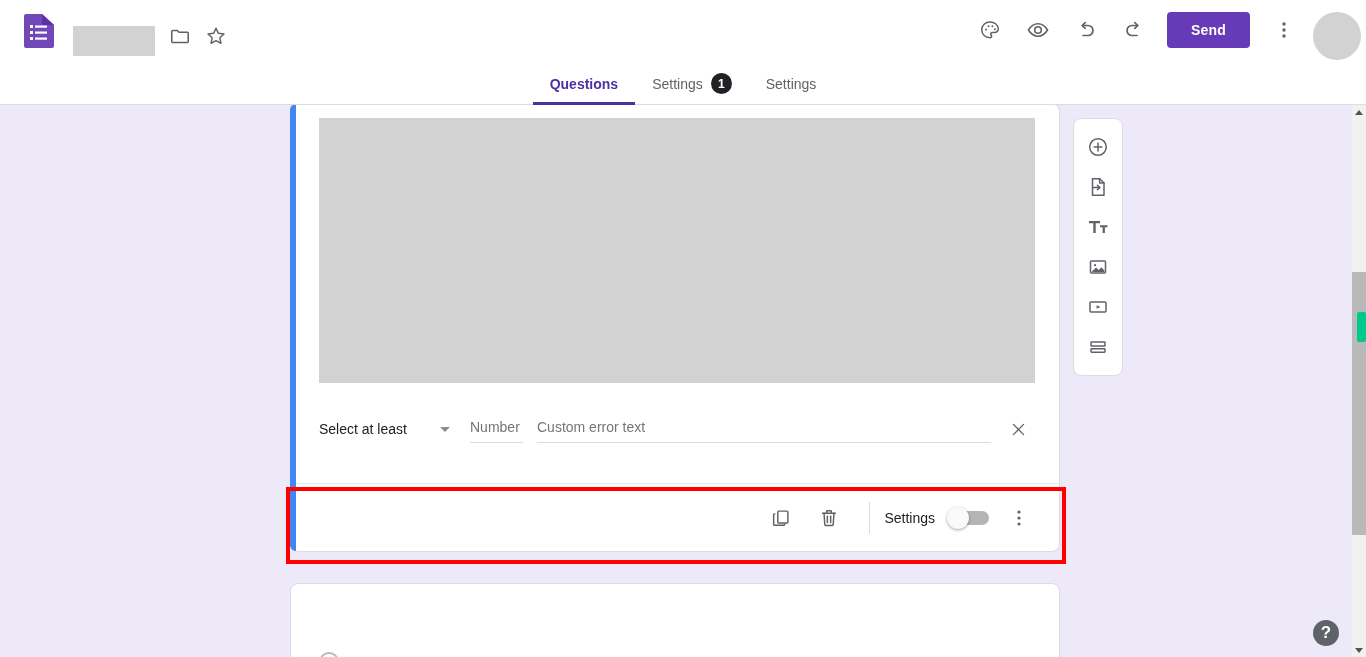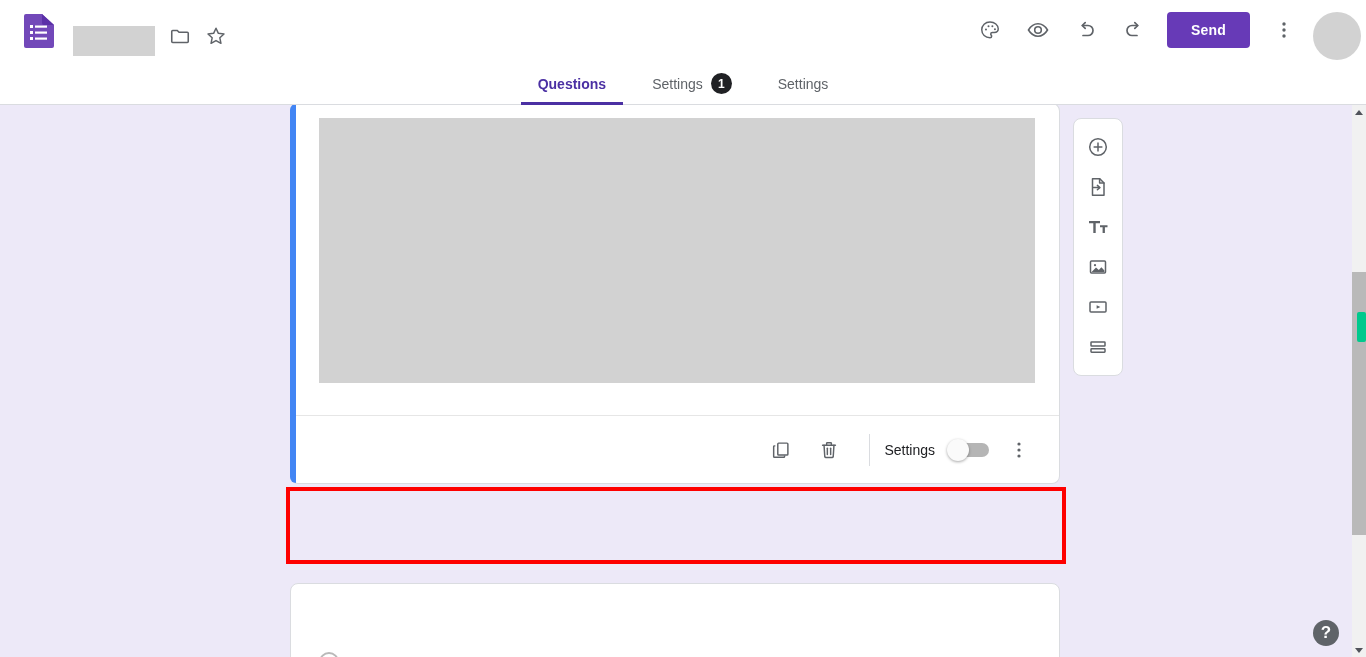"Questions" .tabs { gap: 12px -> 0px }
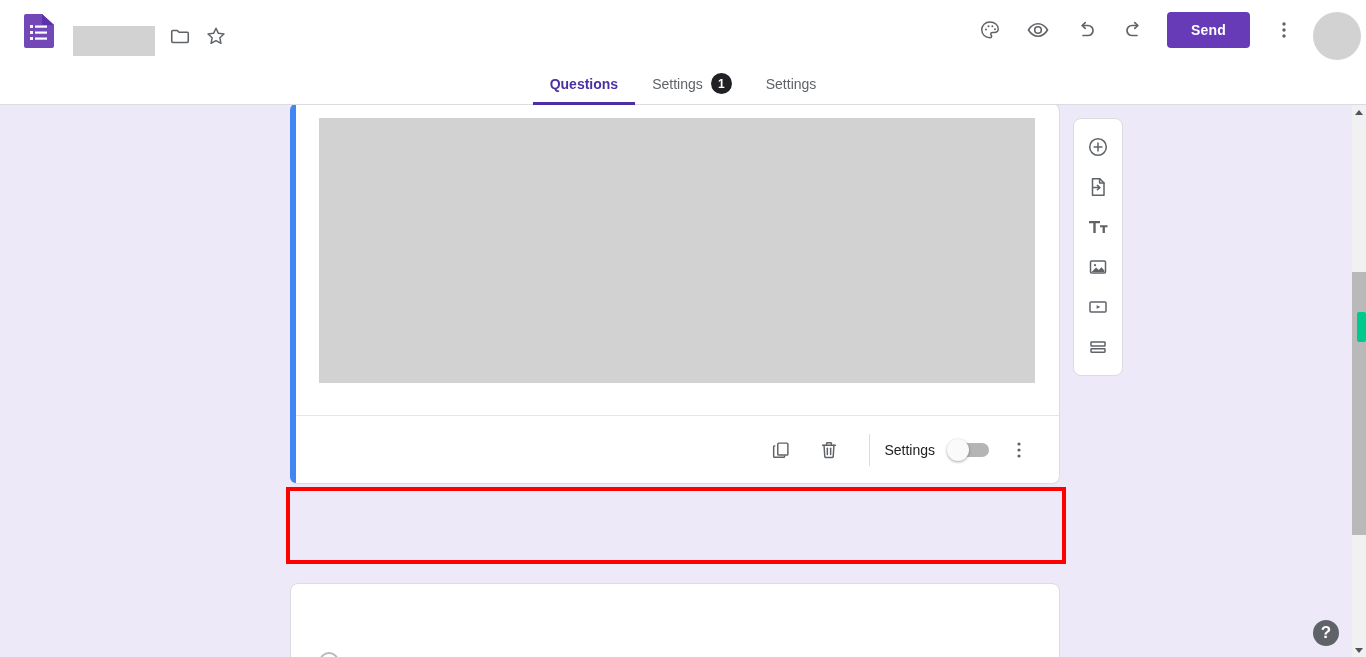"Select at least" div.validation-row { html: none -> <div> <div> <span>Select at least</span> <span></span> </div> <input> <input> <div> <svg> <line></line> <line></line> </svg> </div> </div> }
